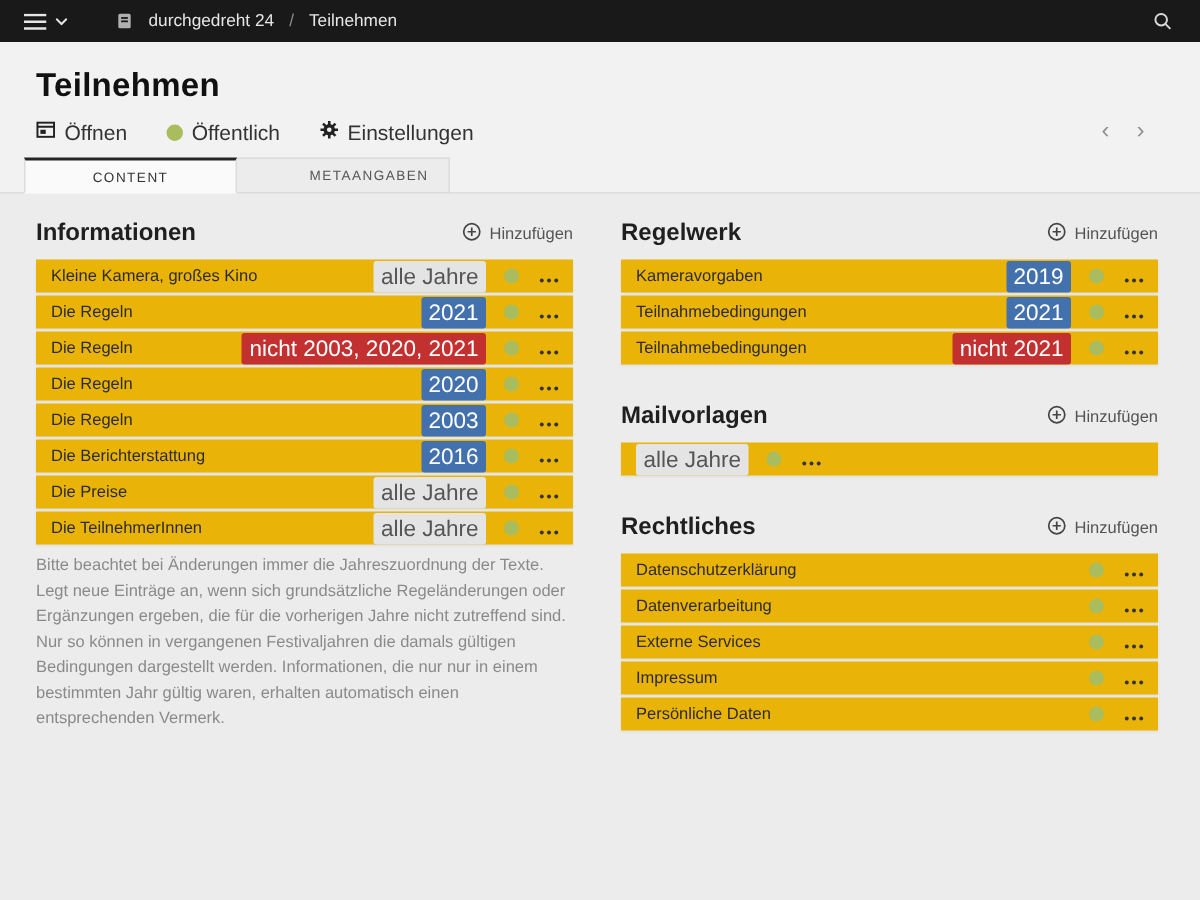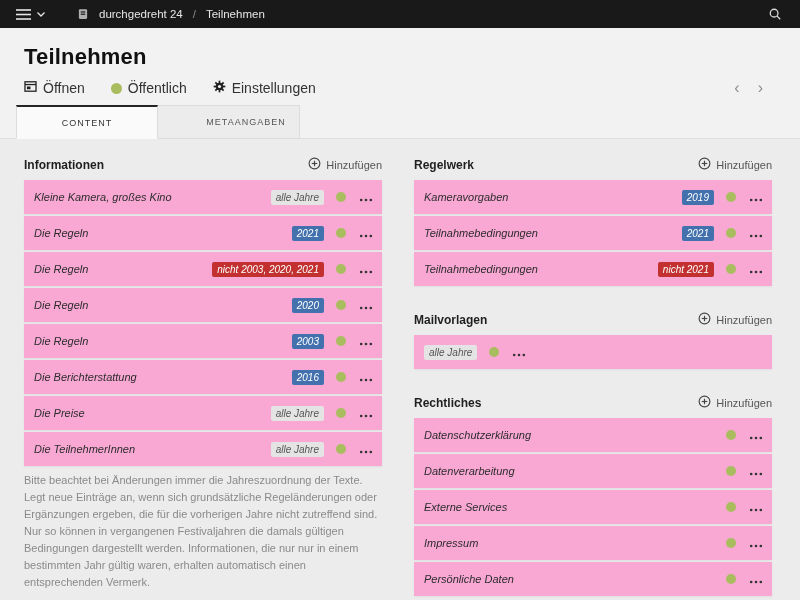"CONTENT" .tab { height: 34px -> 24px }
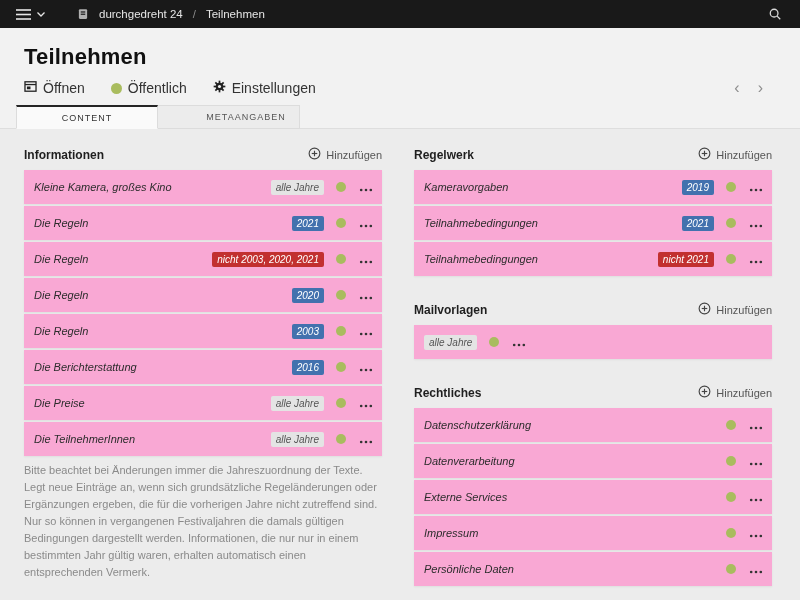"Informationen" .section-title { font-size: 12px -> 16px }
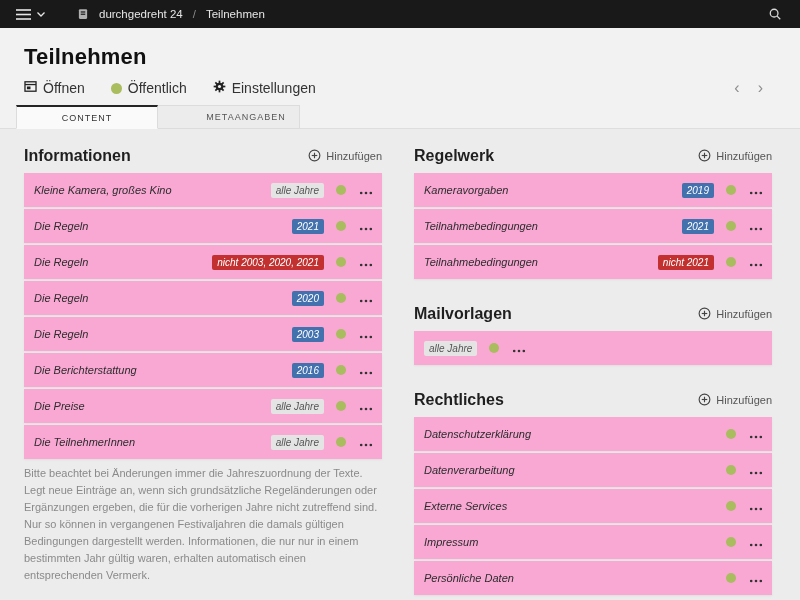"Kleine Kamera, großes Kino" .row { background: #f9a8d4 -> #eab308; font-style: italic -> none; height: 34px -> 22px }
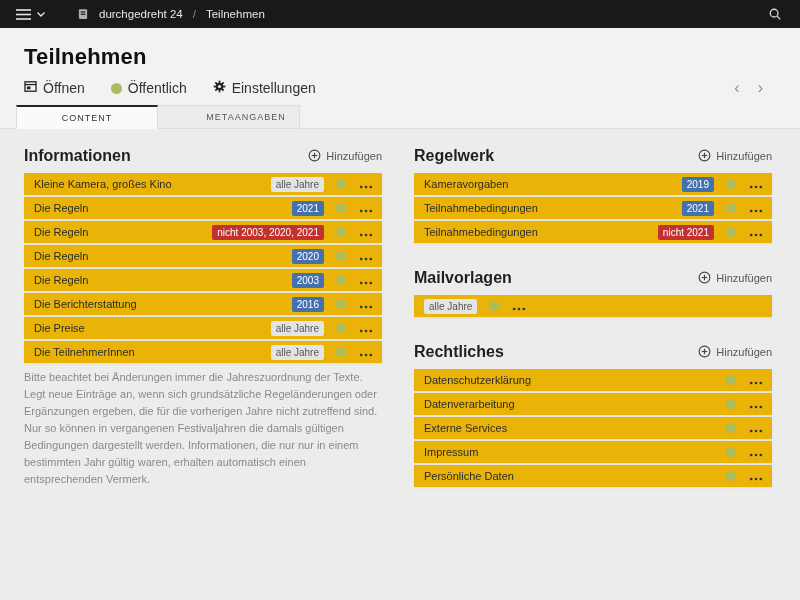"alle Jahre" .badge { font-size: 10px -> 15px }
